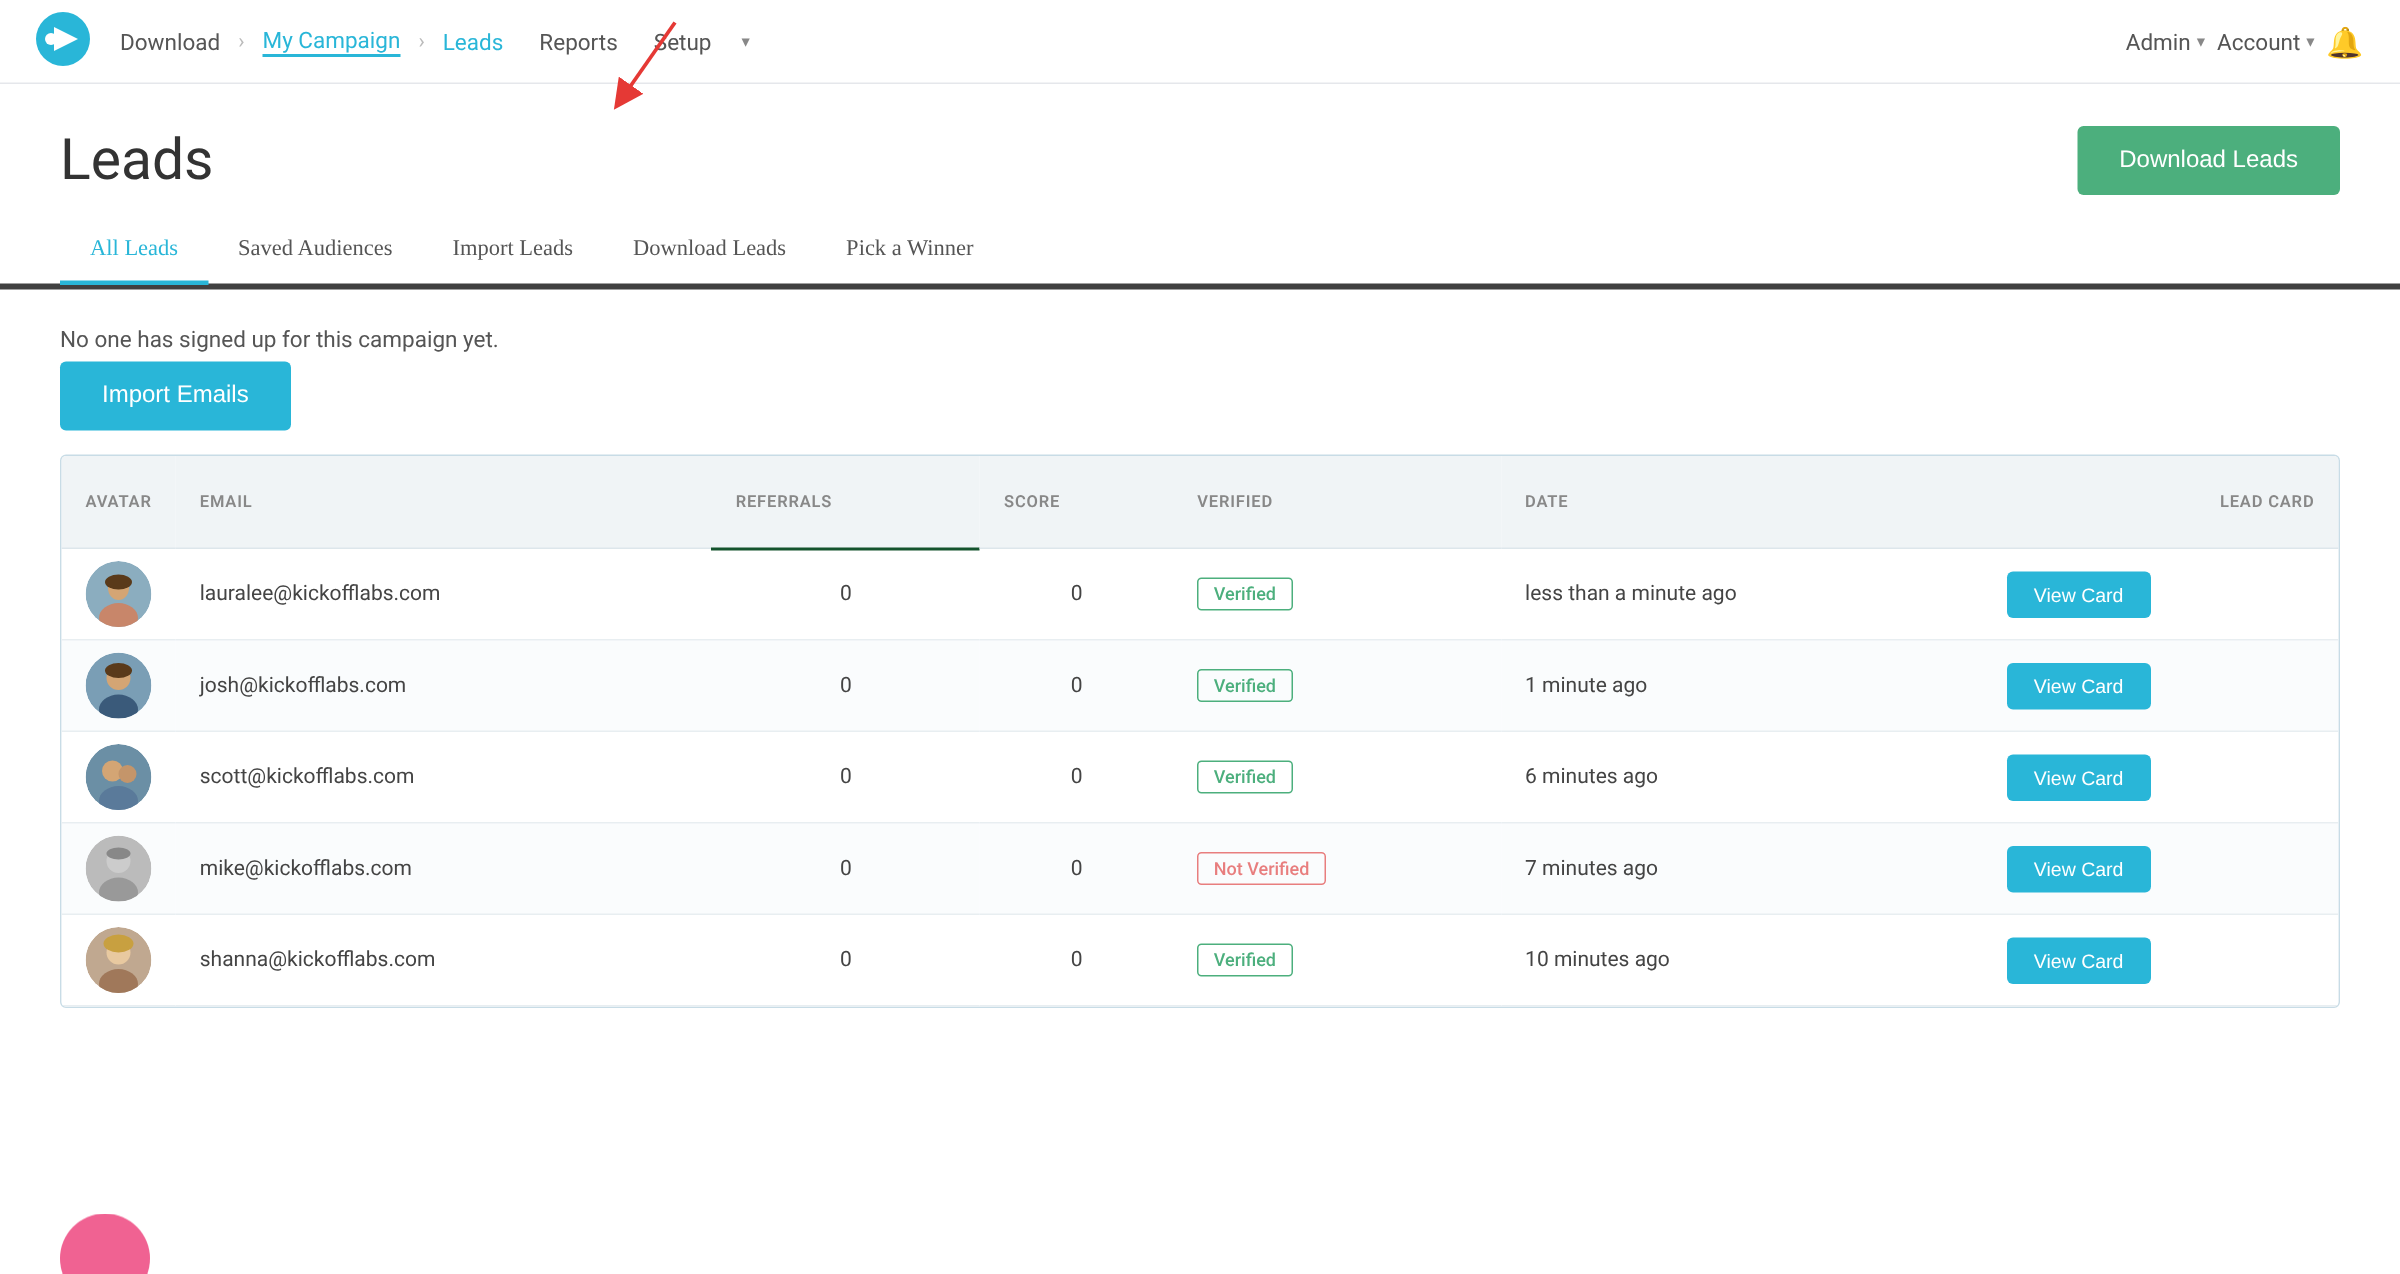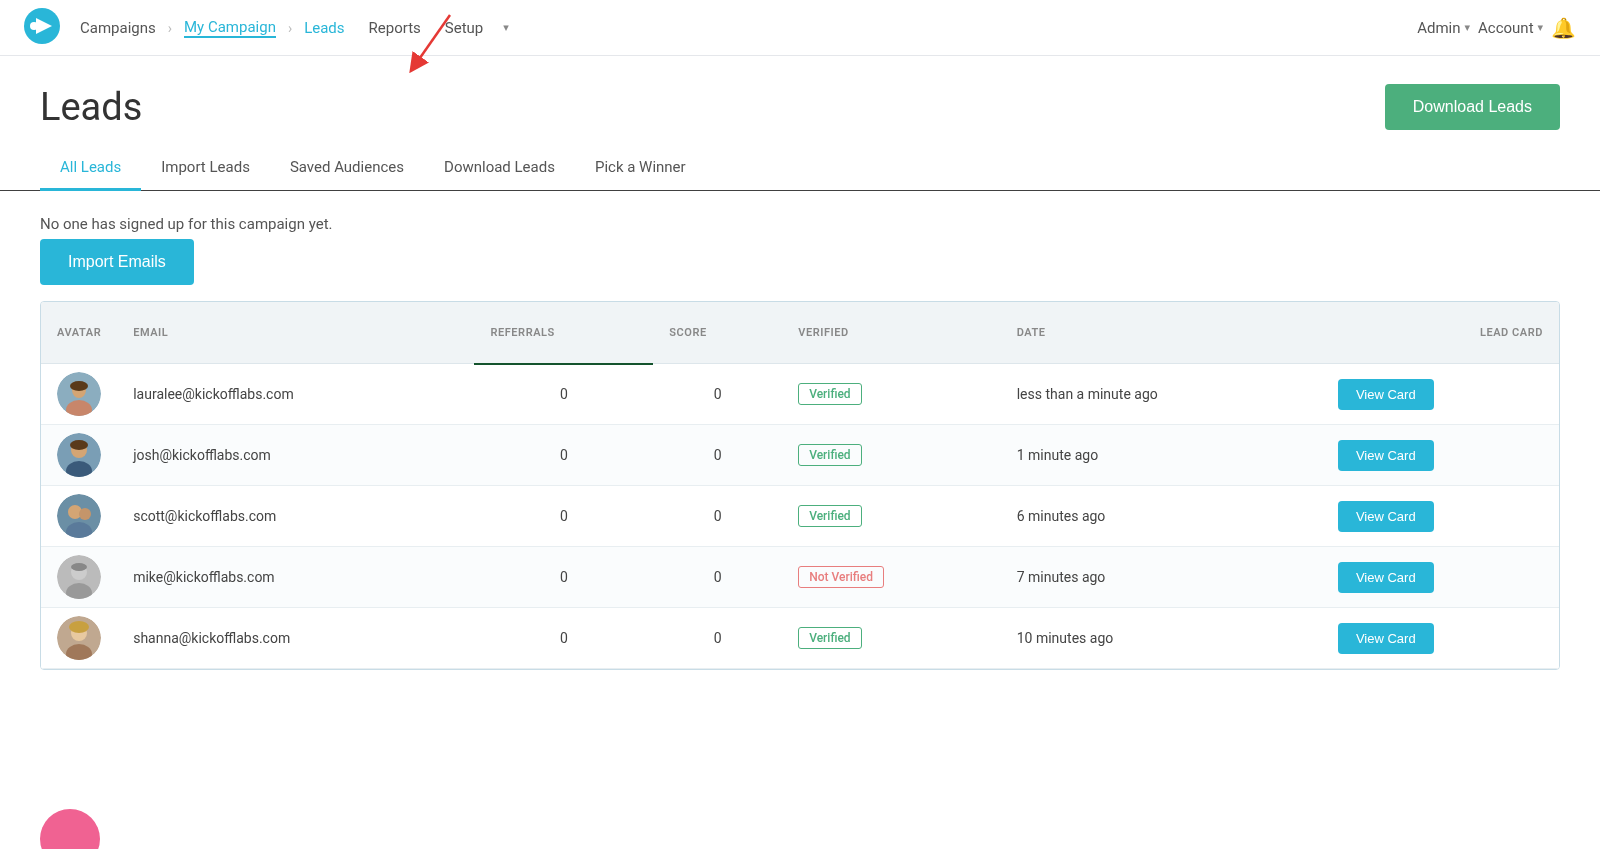"Campaigns" span { text: Campaigns -> Download }
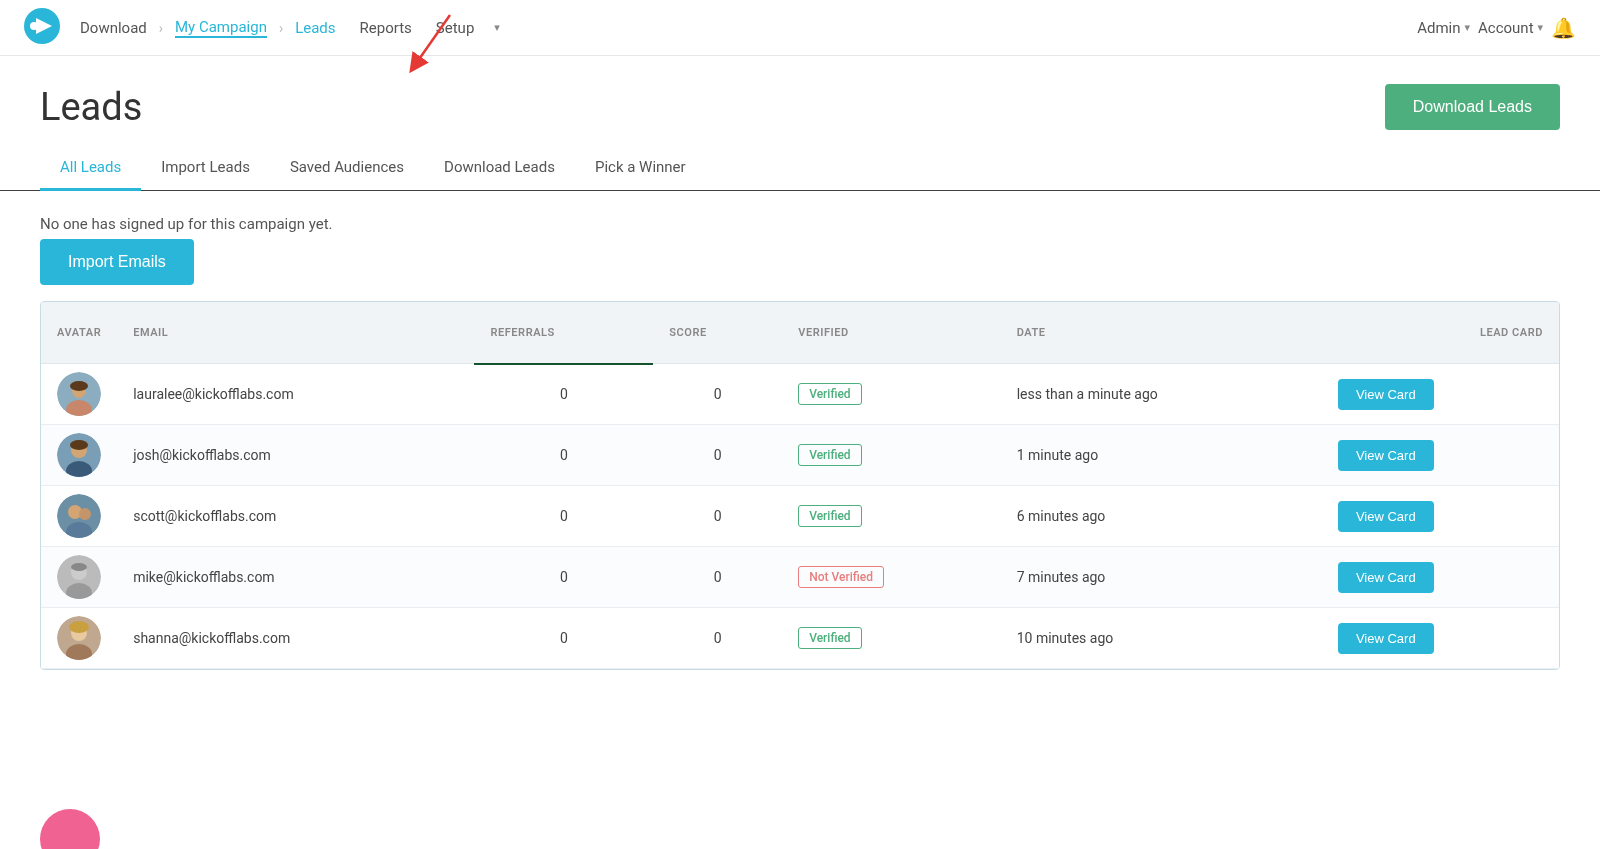"All Leads" div { border-bottom: 1px solid #404040 -> 4px solid #404040; font-family: none -> Liberation Serif, serif }
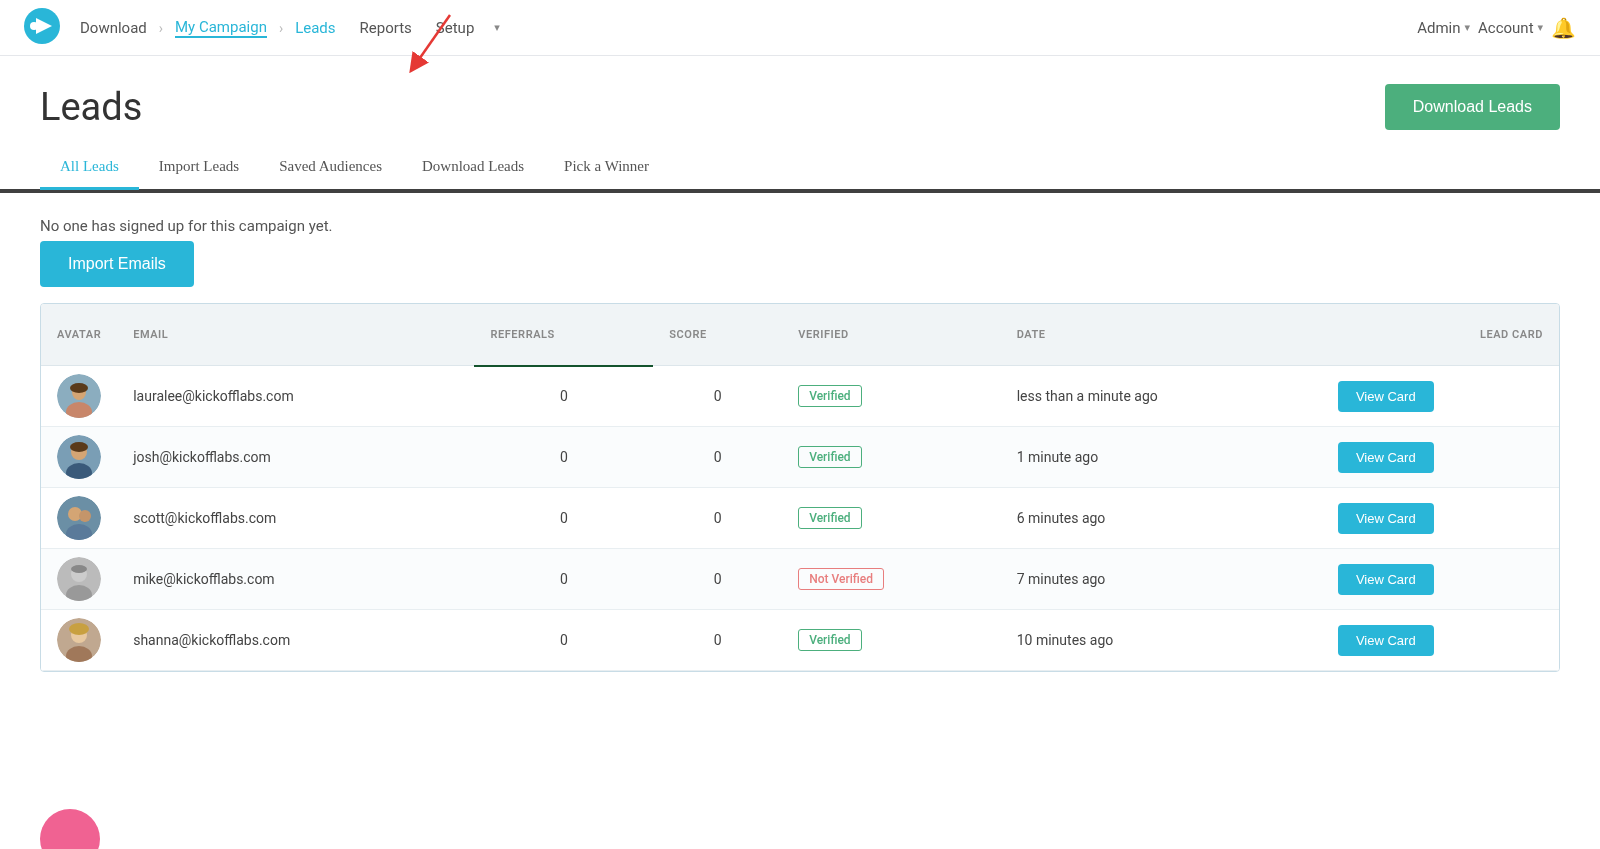"Import Leads" div { order: before "Saved Audiences" -> after "Saved Audiences" }
